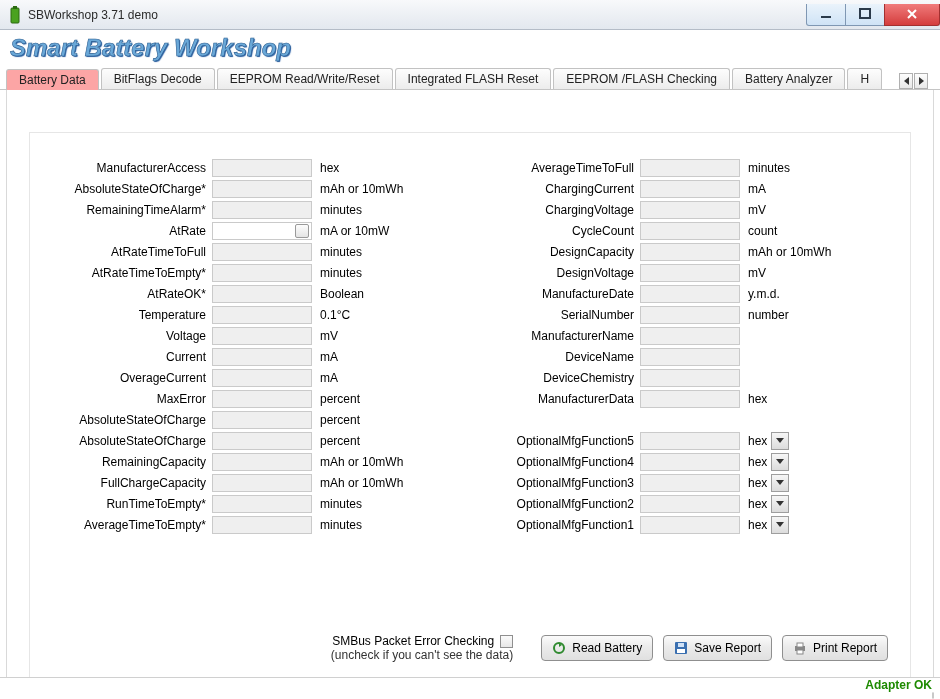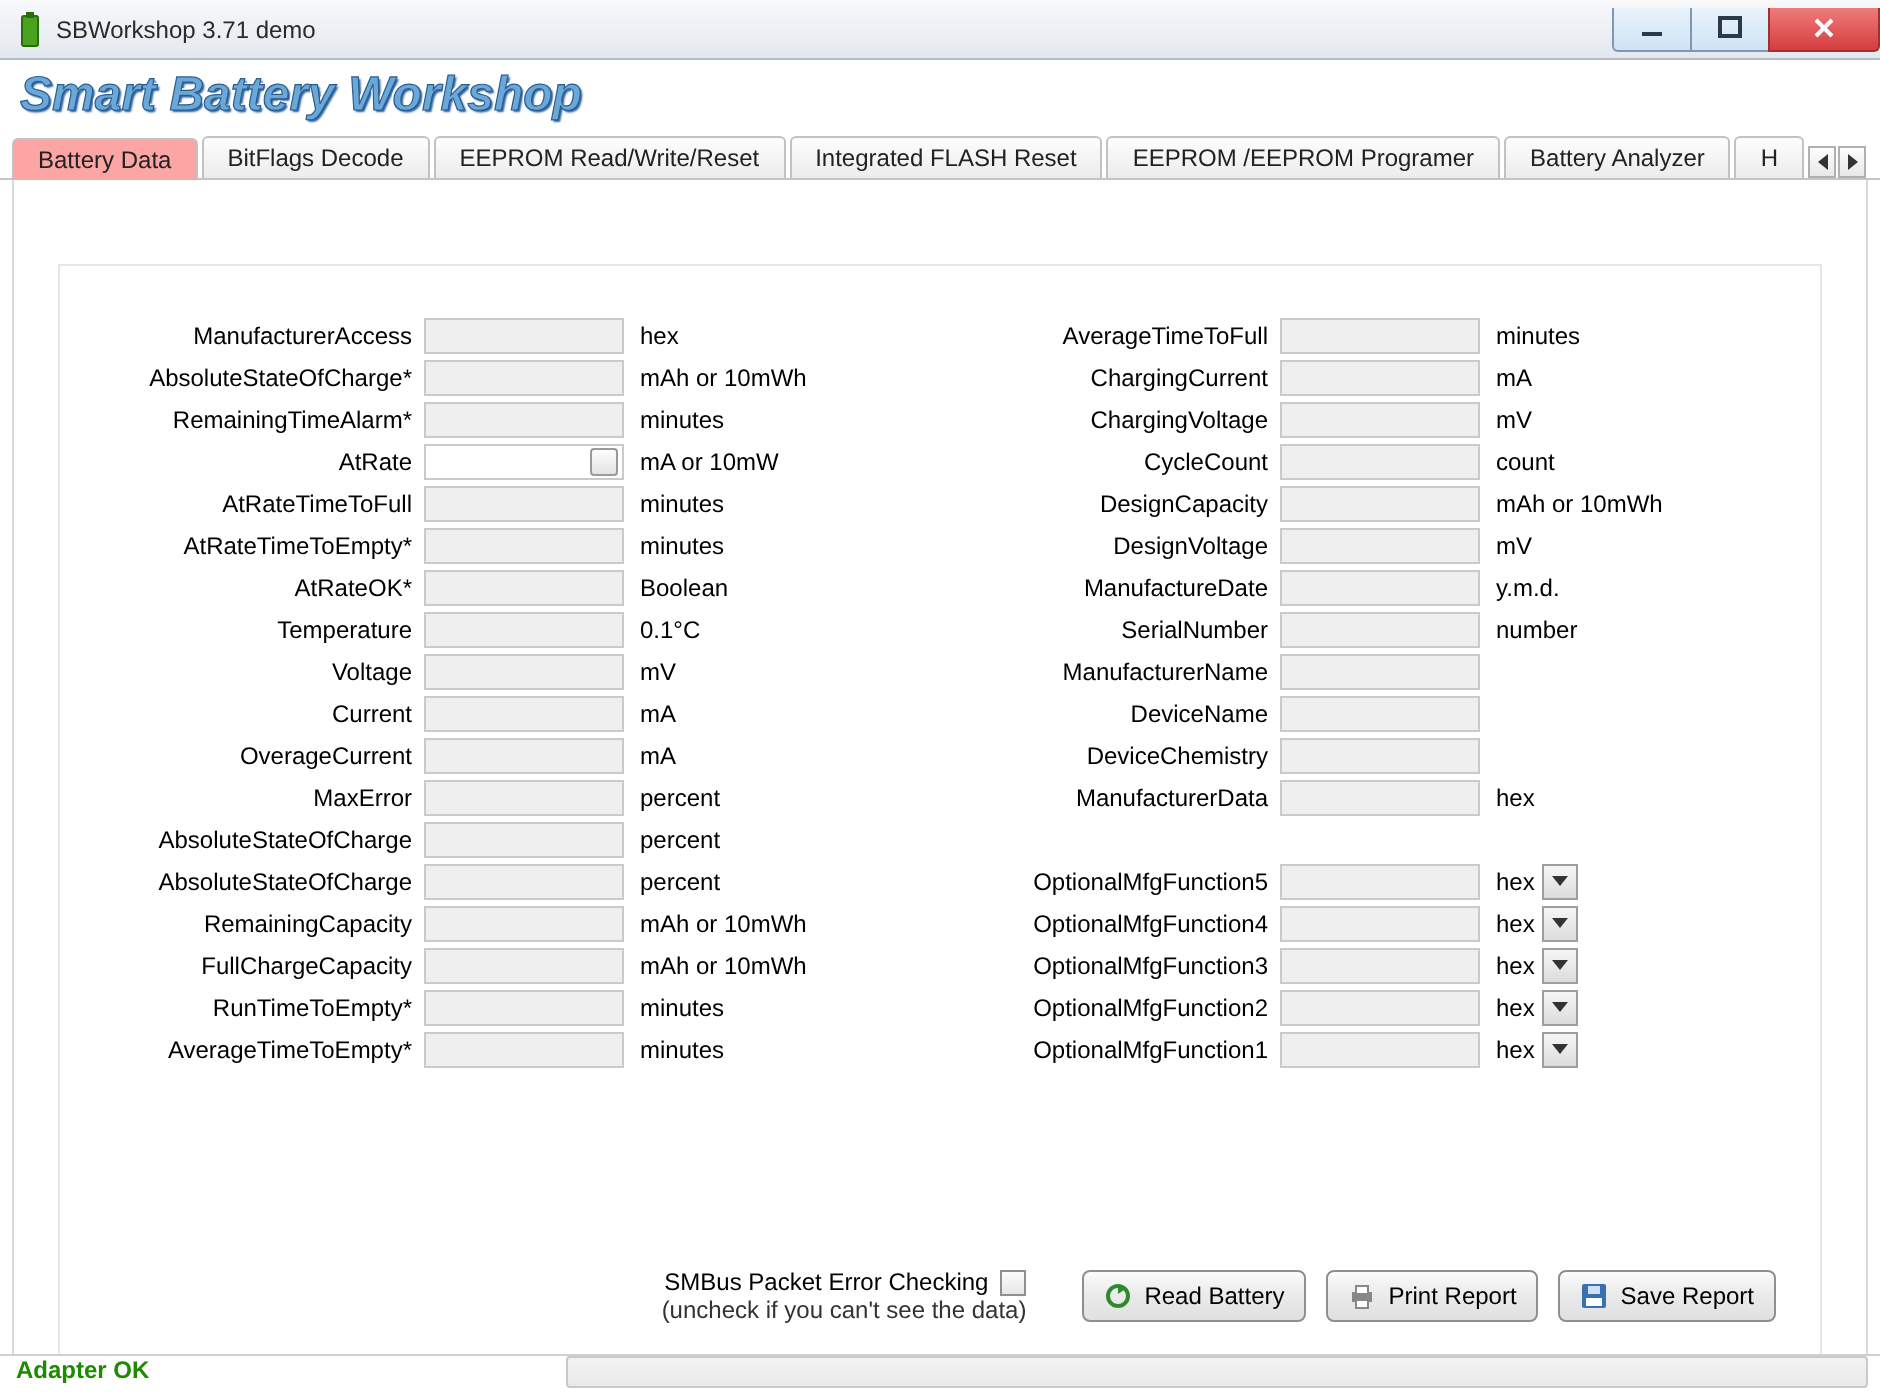"EEPROM /EEPROM Programer" div.tab { text: /EEPROM Programer -> /FLASH Checking }
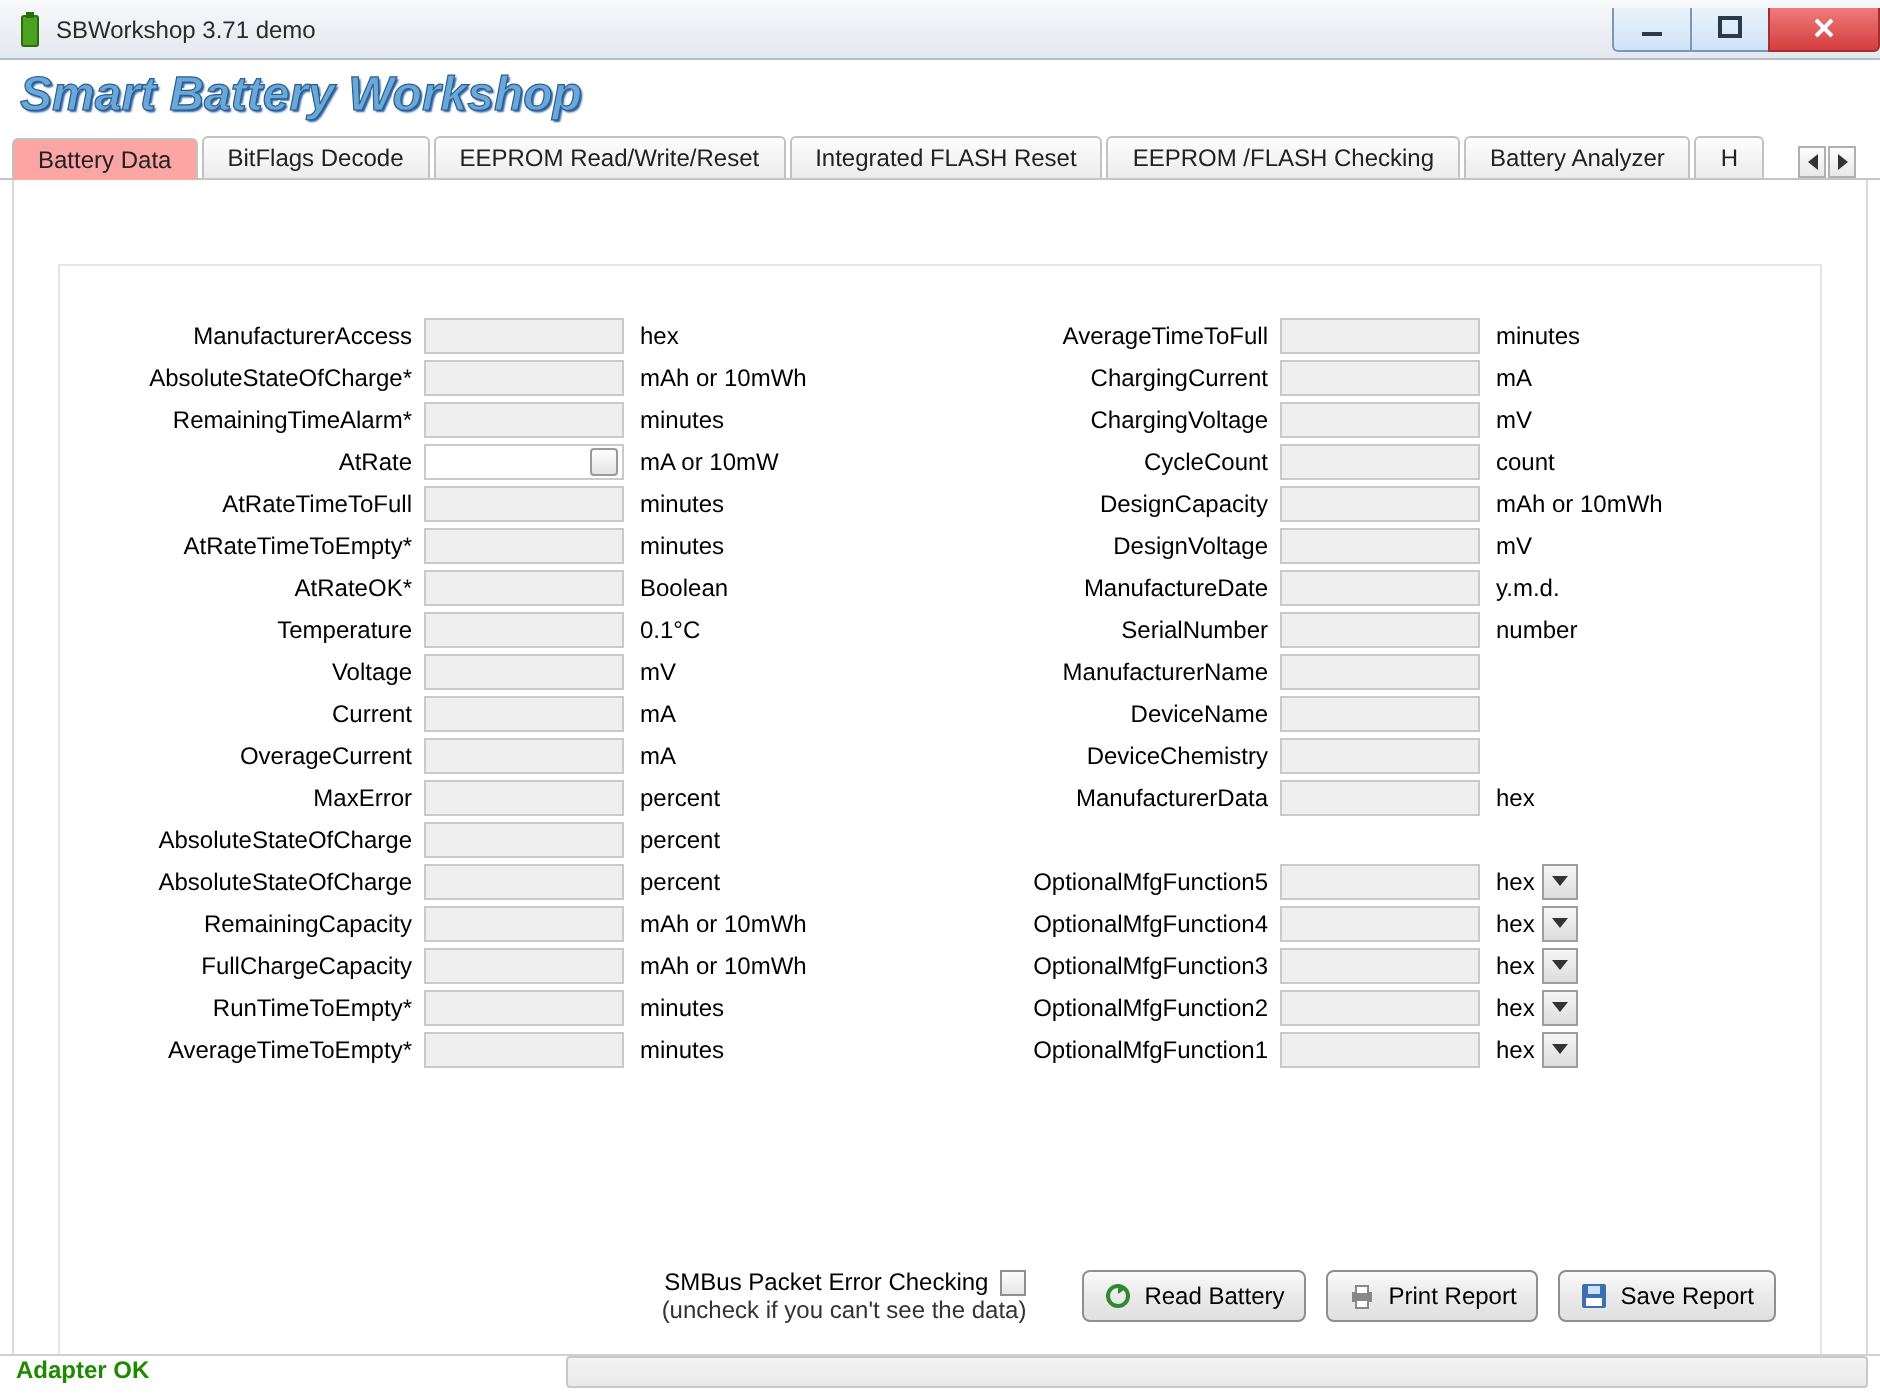"Print Report" div.btn { order: before "Save Report" -> after "Save Report" }
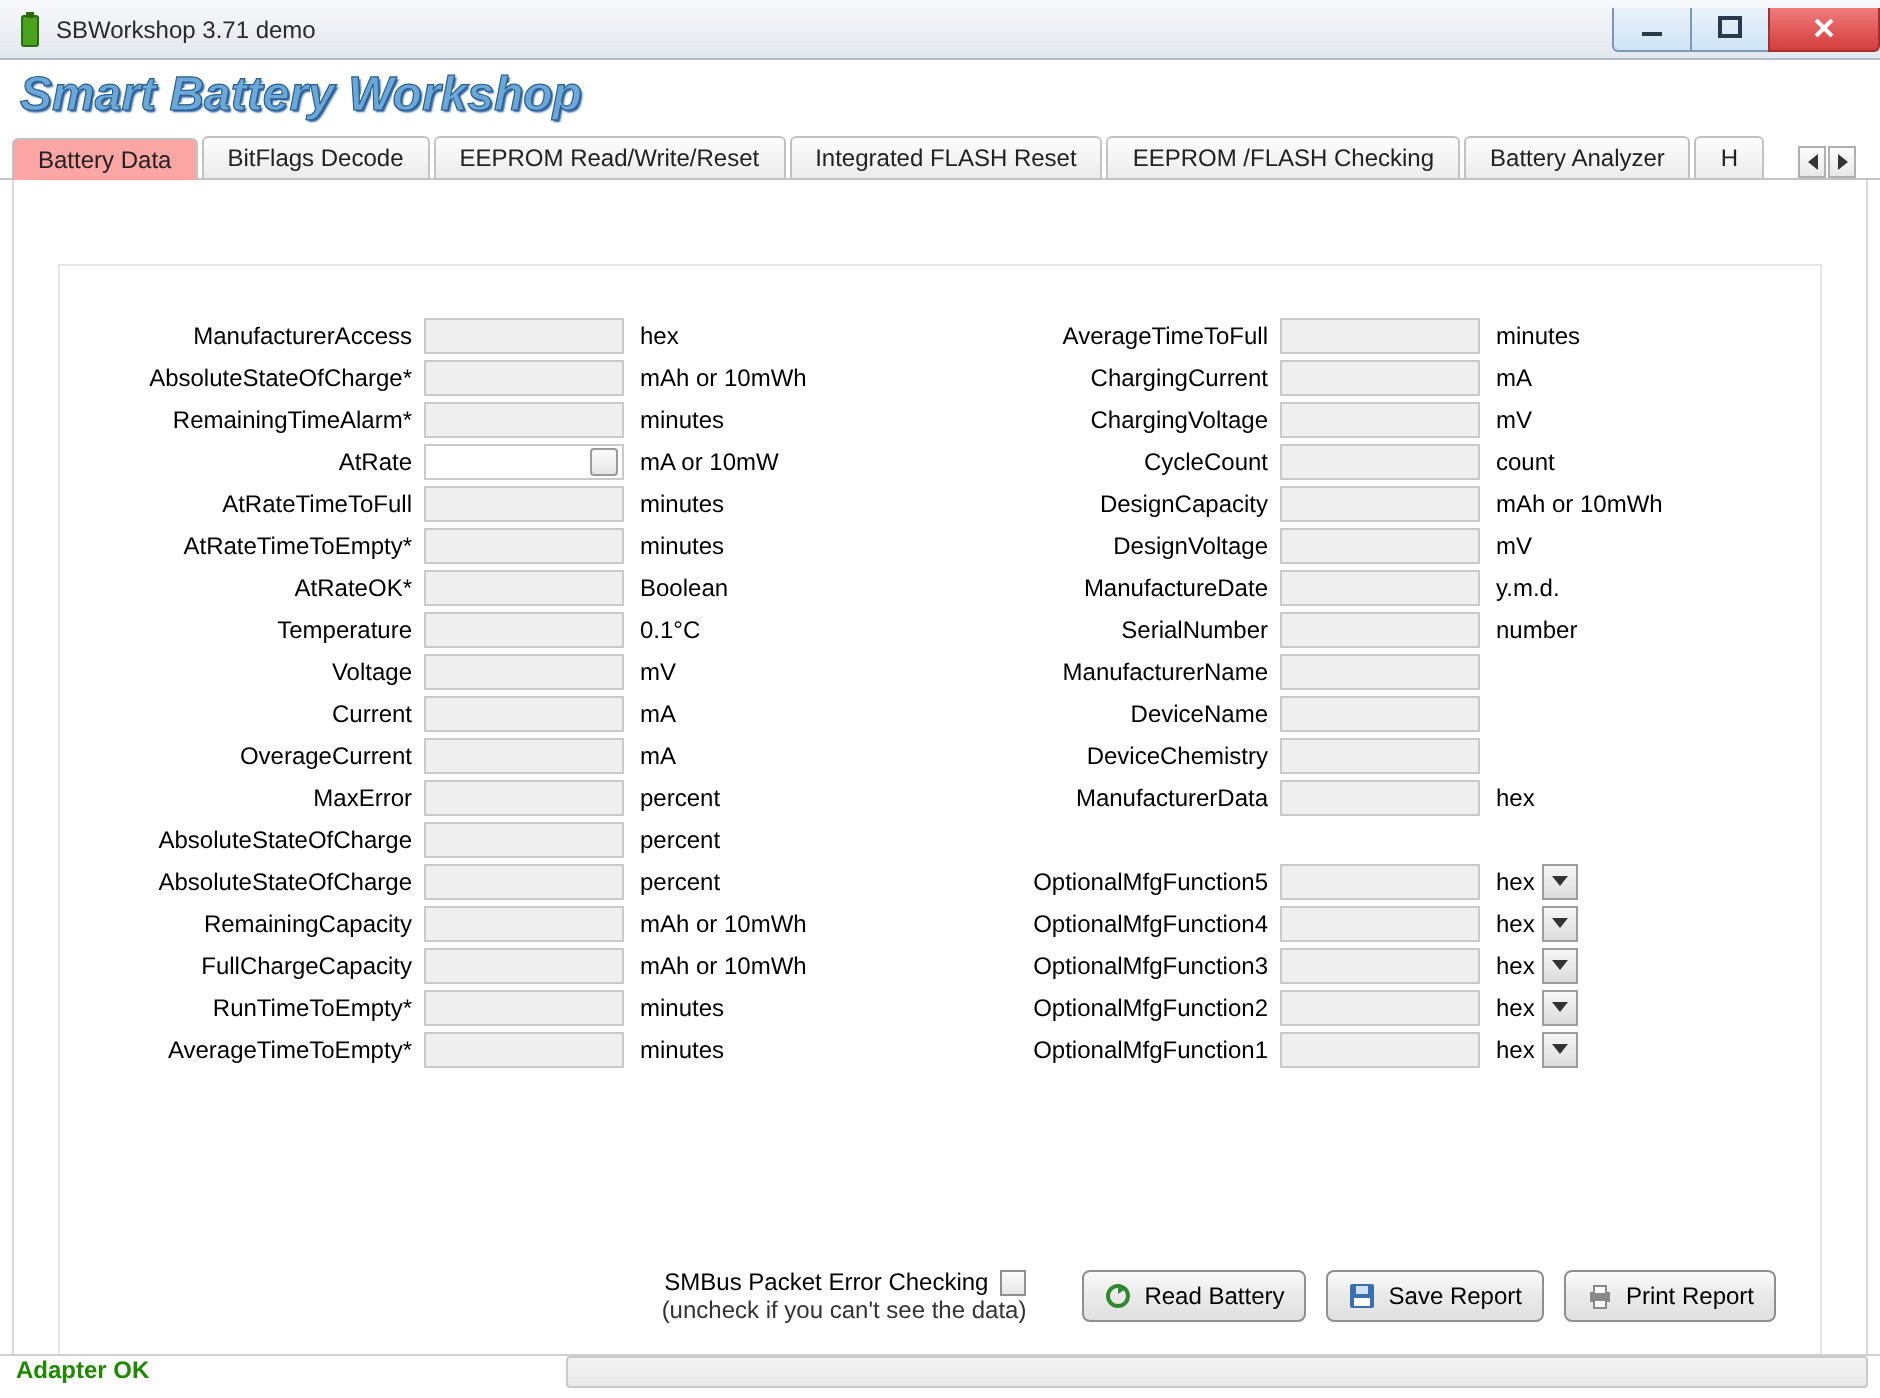"Adapter OK" .statusbar { align-items: flex-start -> flex-end; flex-direction: none -> column }
